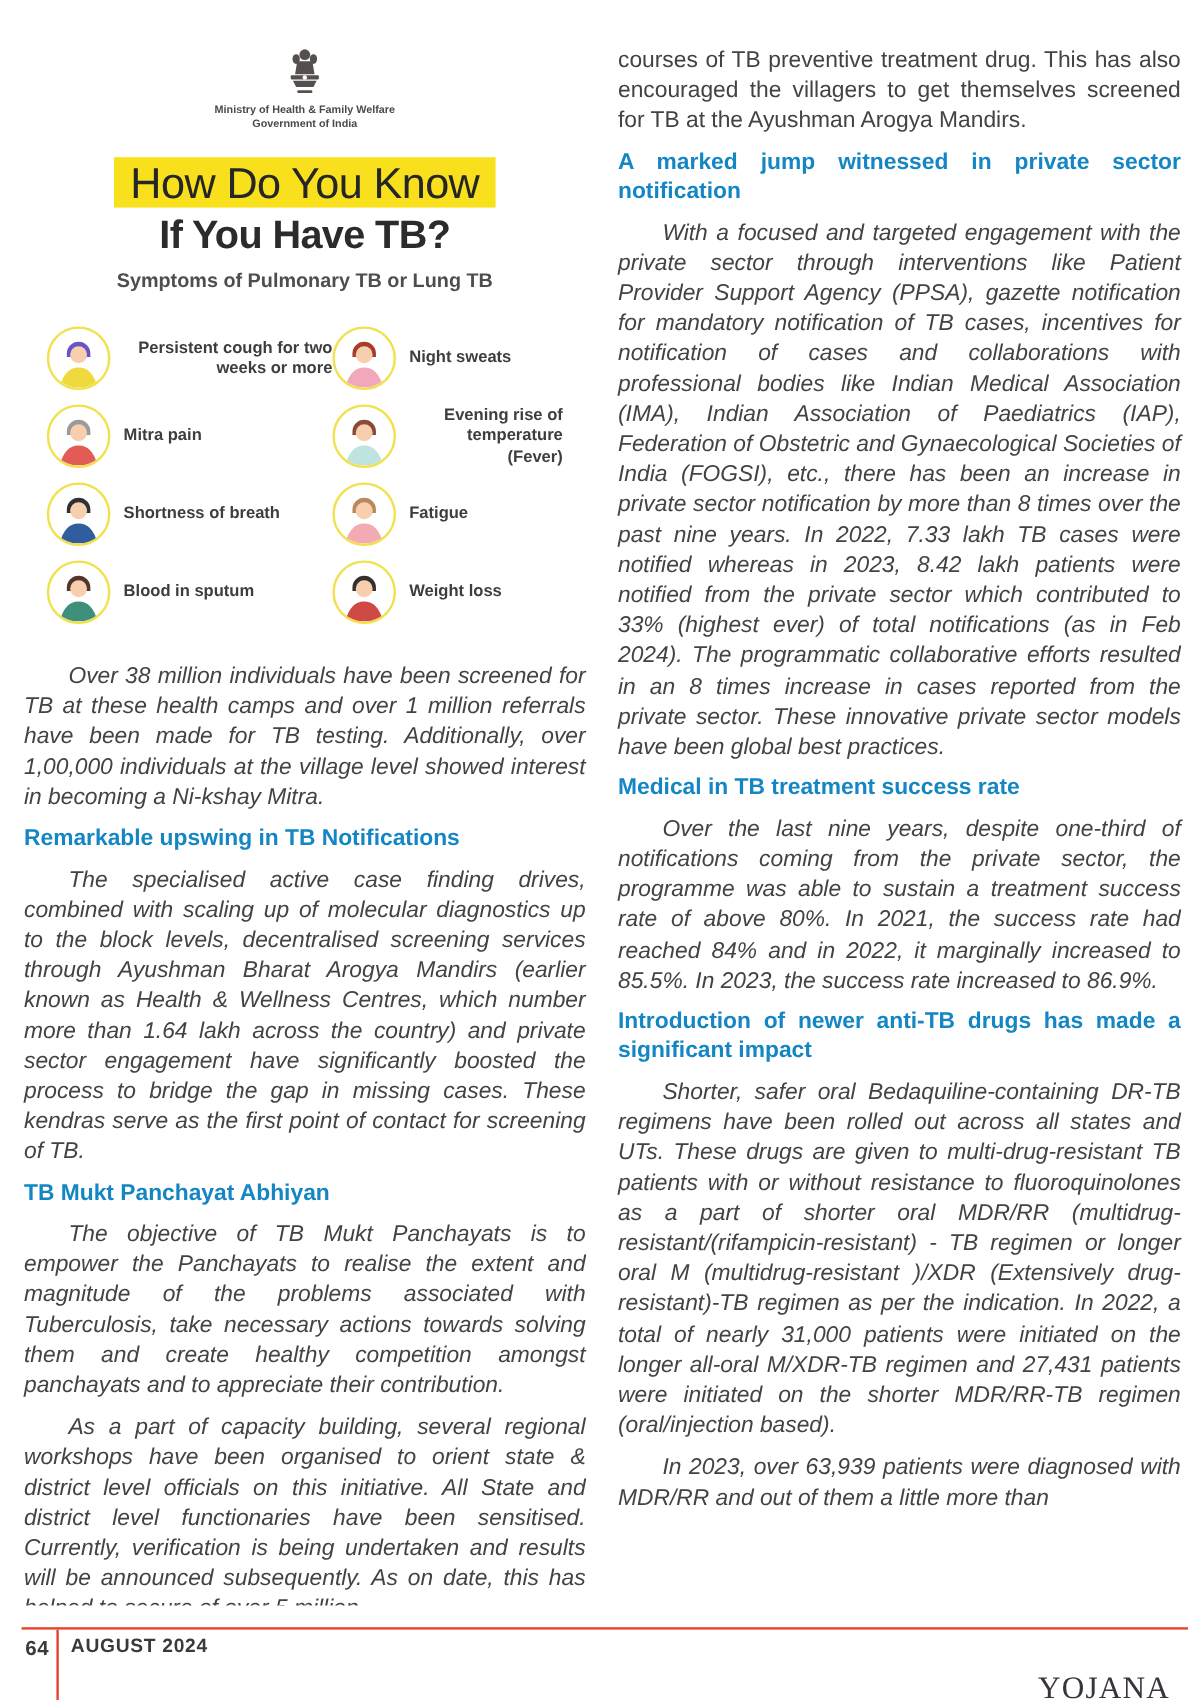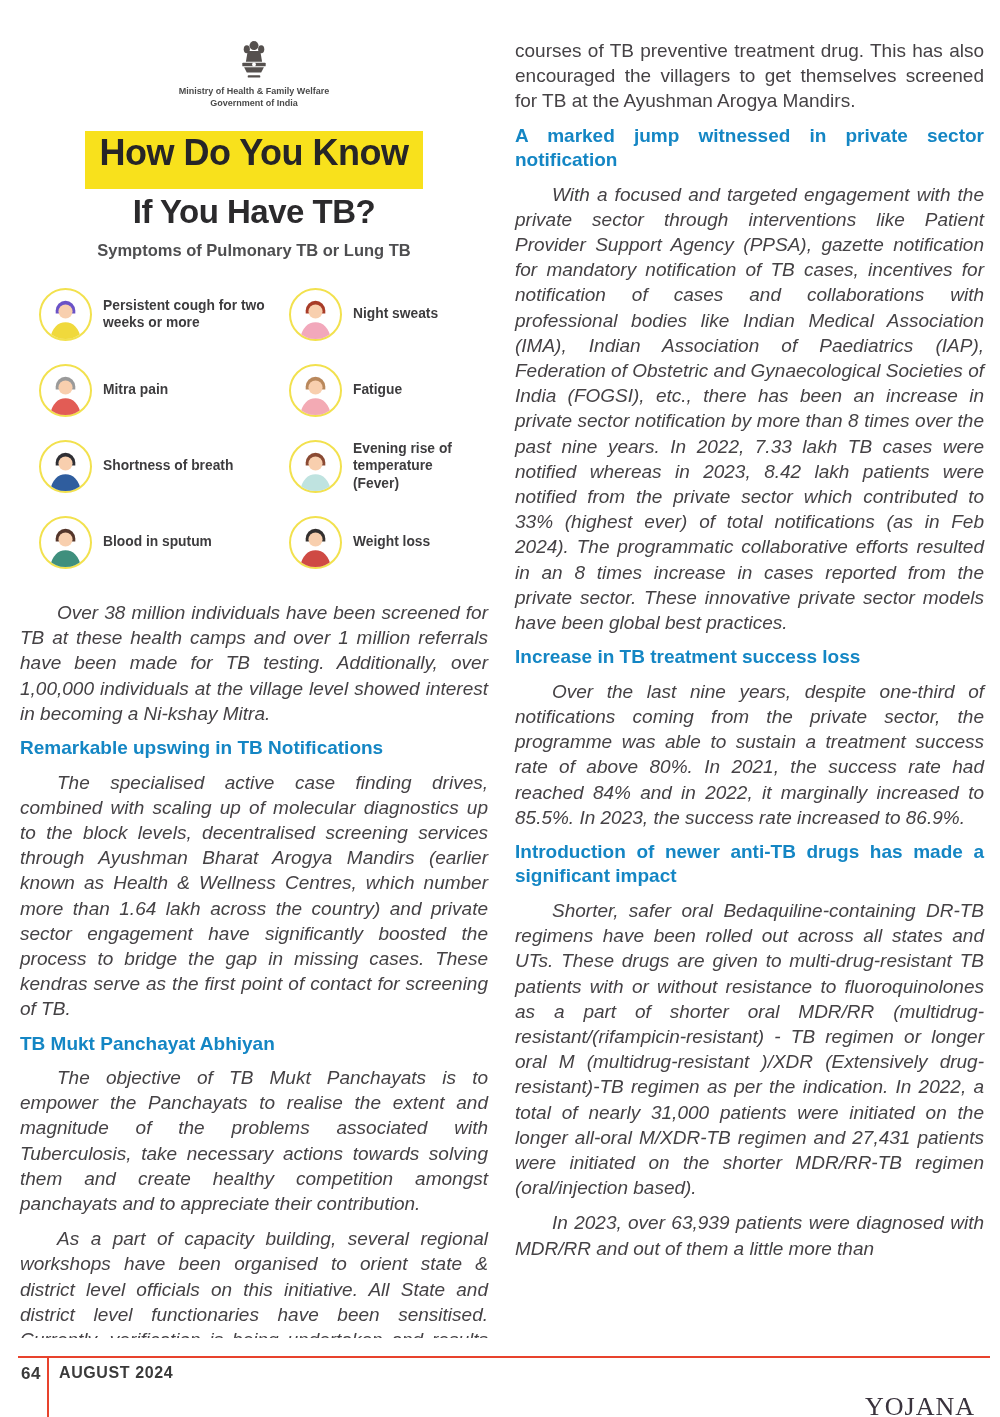"How Do You Know" .ig-title1 { font-weight: 700 -> 400; padding: 2px 14px 16px 14px -> 2px 14px 0 14px }
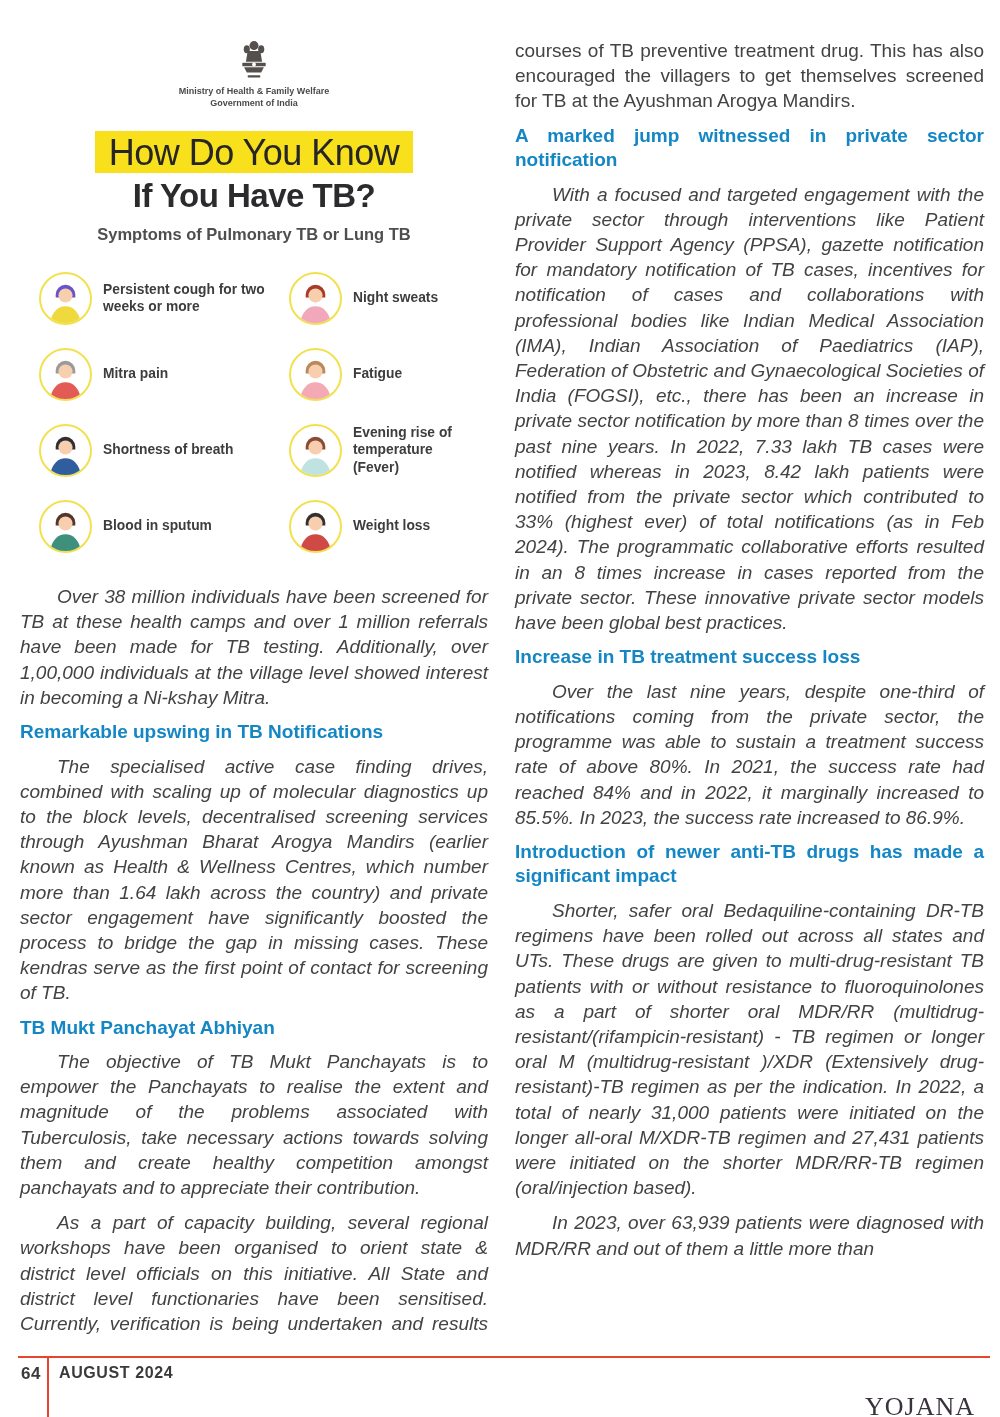"Persistent cough for two weeks" .sym-grid { gap: 12px -> none; text-align: left -> right }
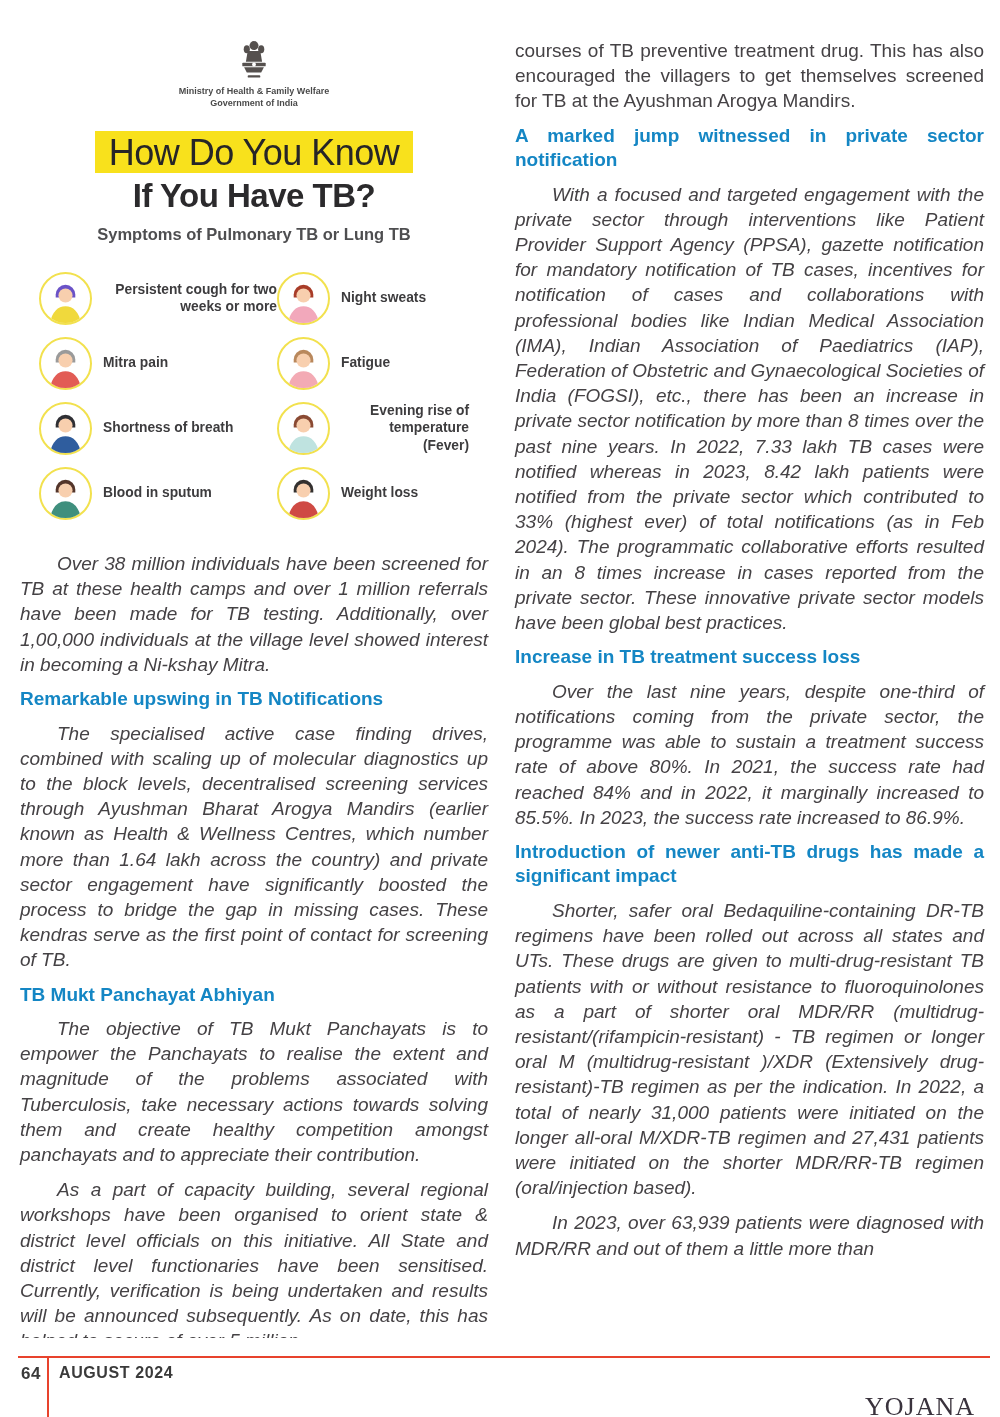"Fatigue" div.sym-item { order: before "Evening rise of temperature (Fever)" -> after "Evening rise of temperature (Fever)" }
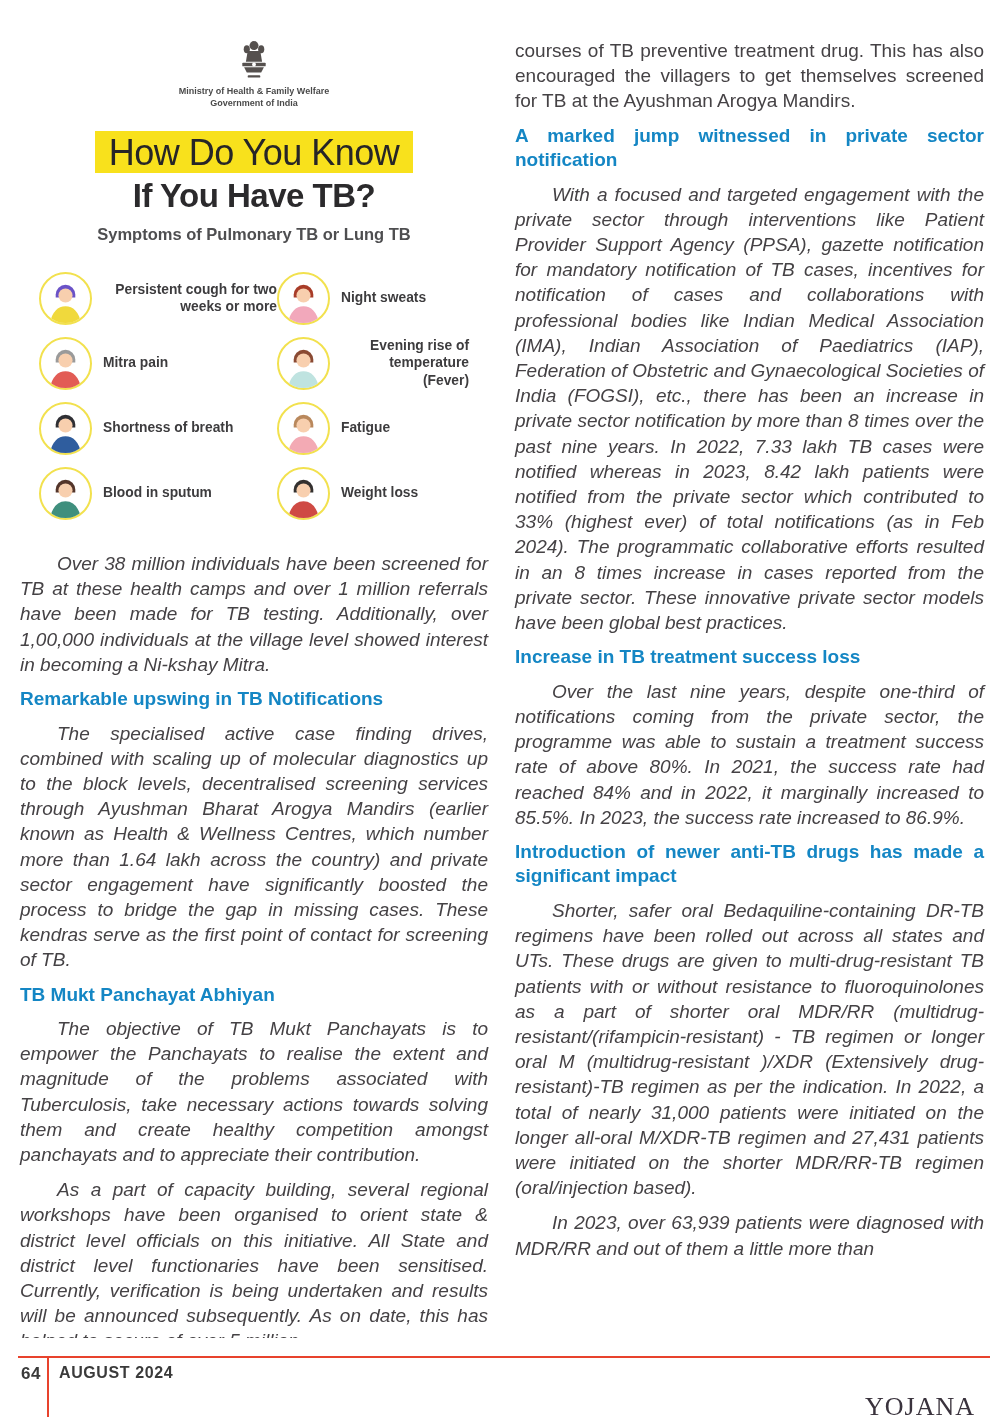"Increase in TB treatment success" h3.heading { text: Increase in TB treatment success loss -> Medical in TB treatment success rate }
